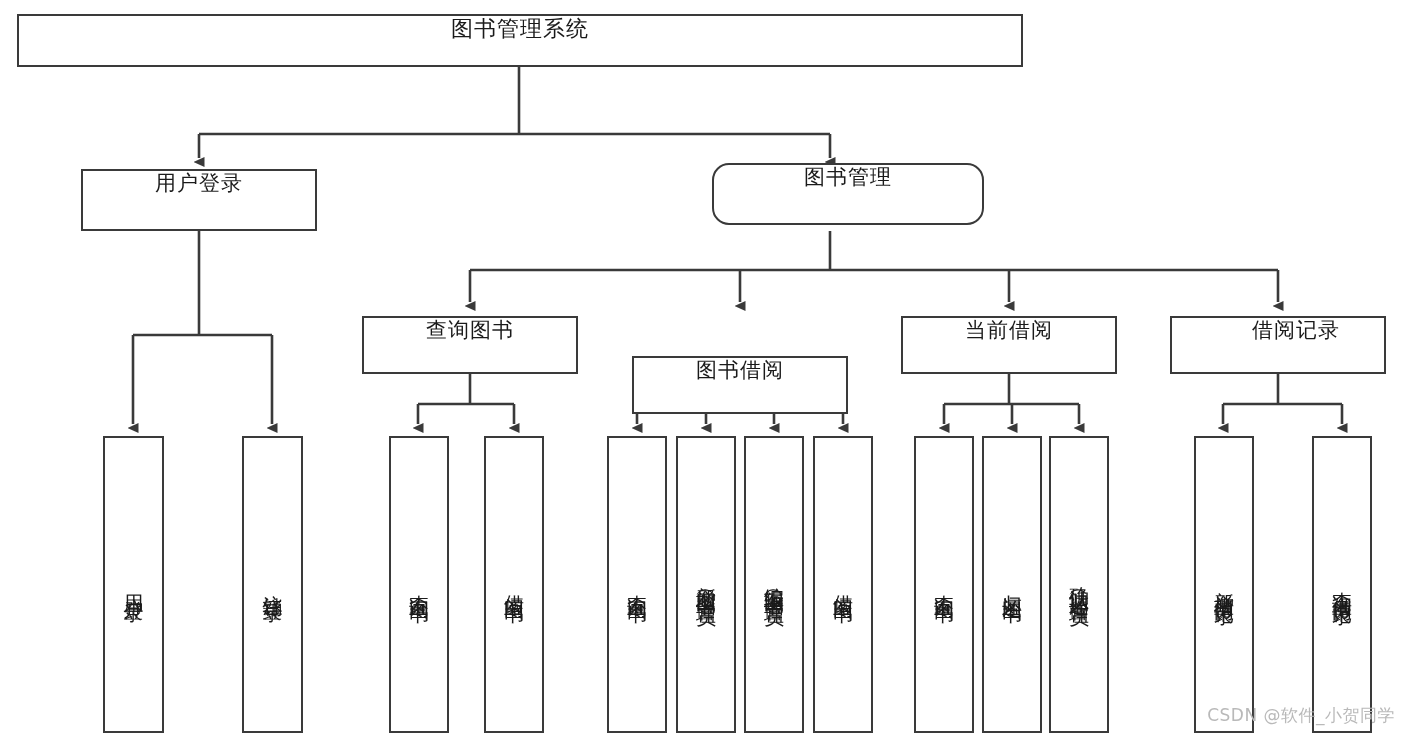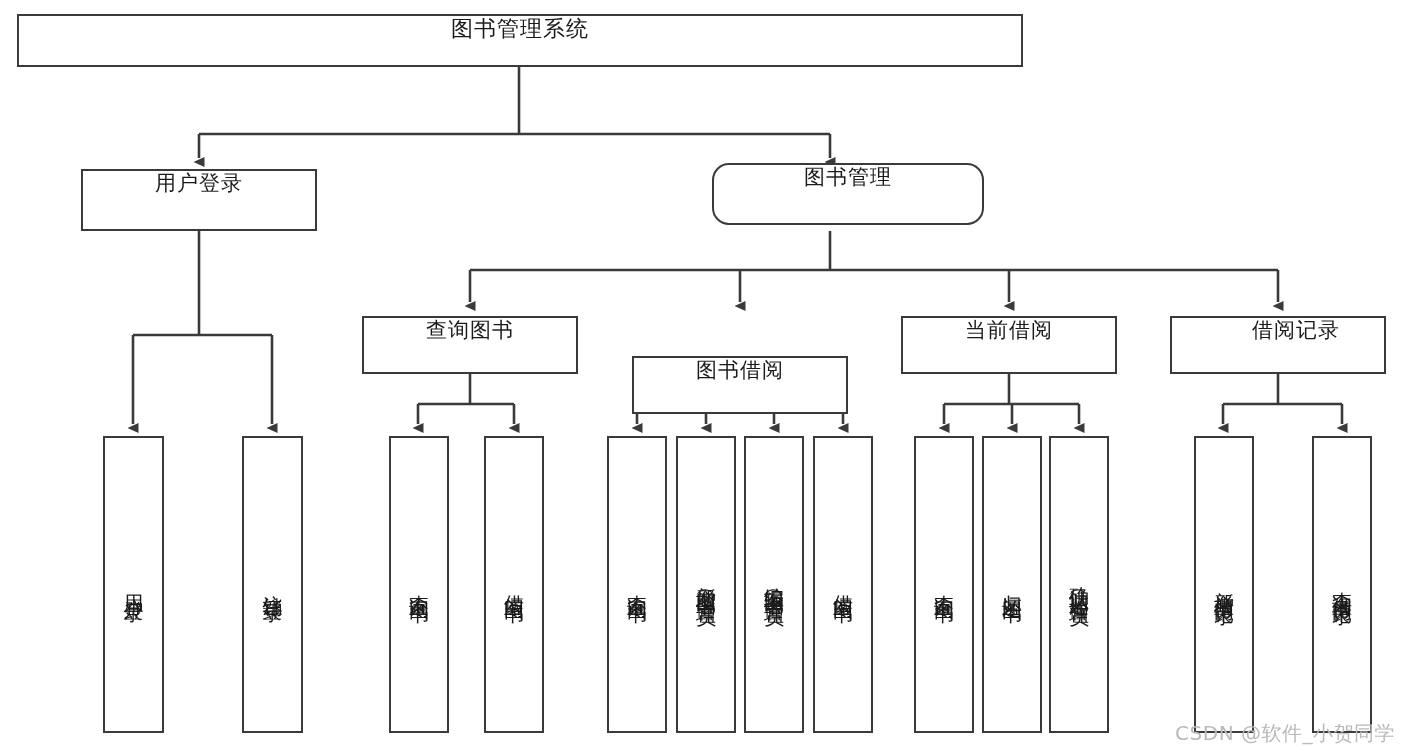"CSDN @软件_小贺同学" .watermark { bottom: 0 -> 20px; font-size: 20px -> 17px }
